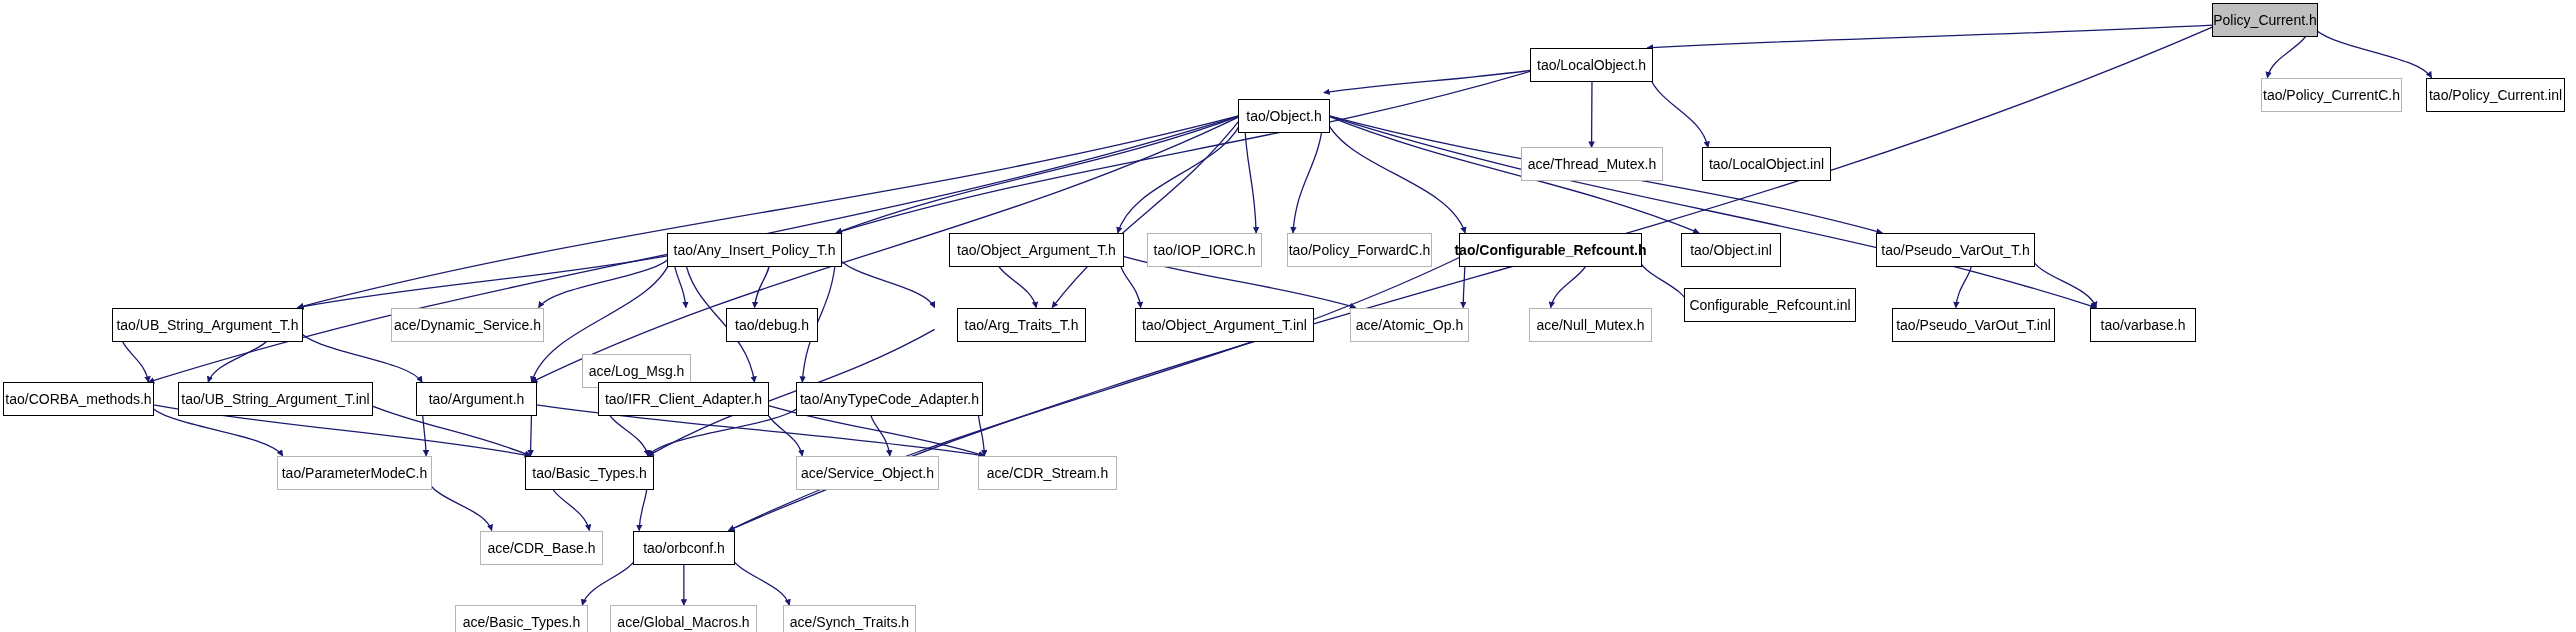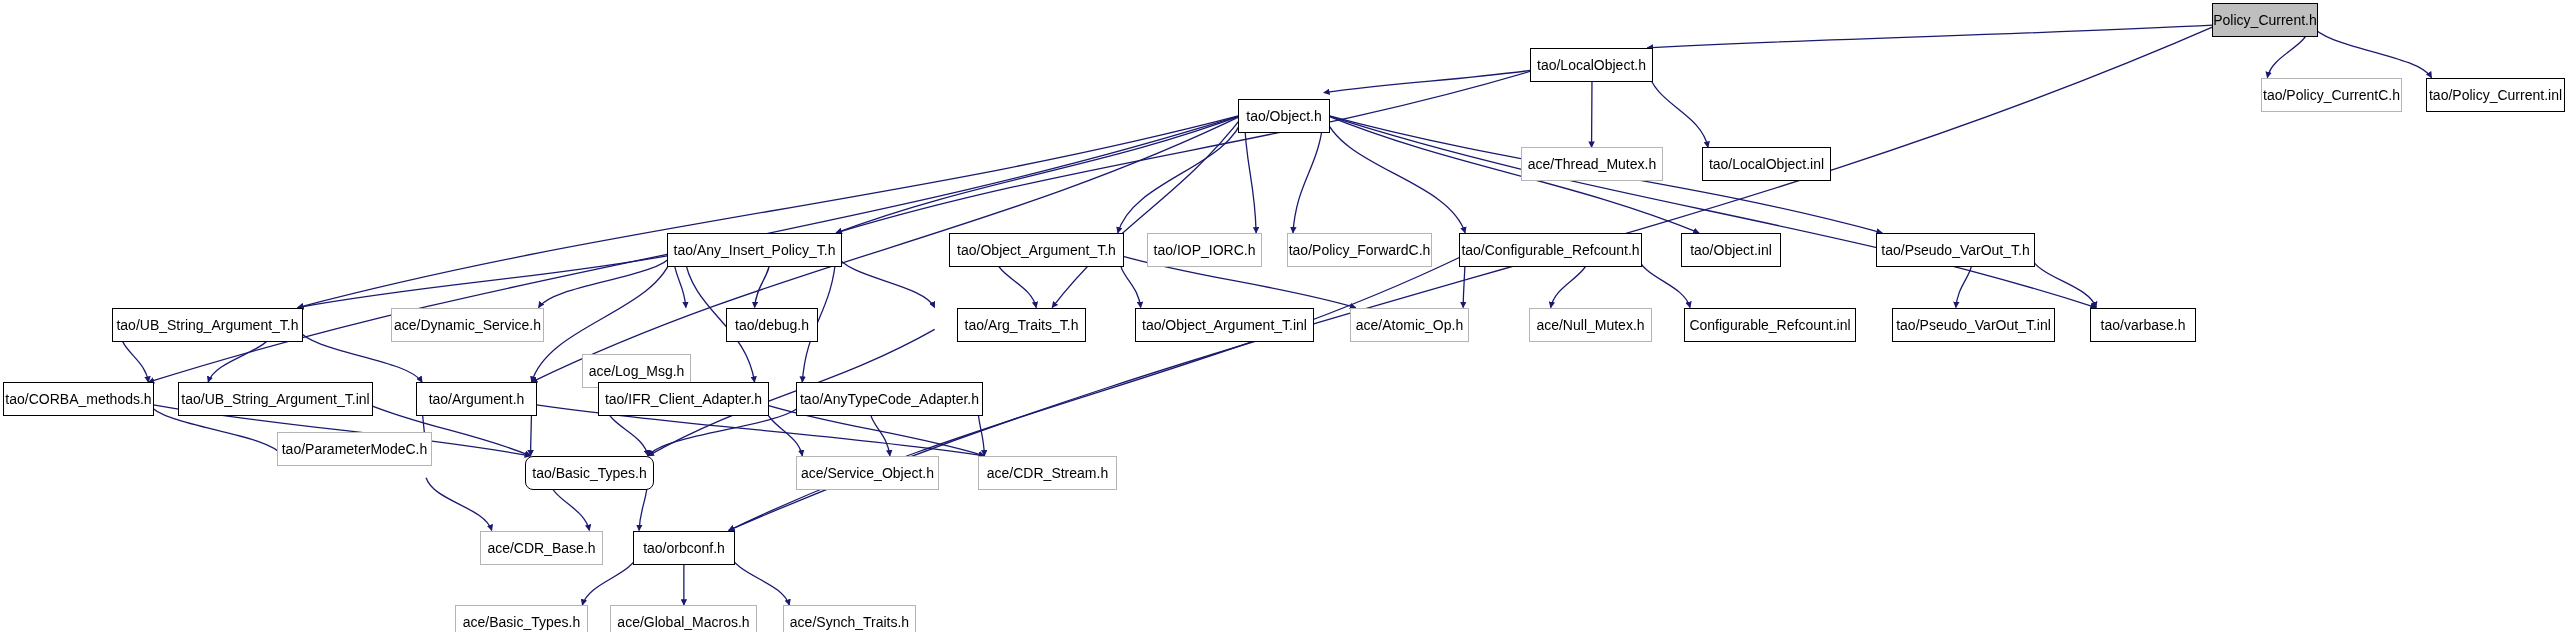"tao/Configurable_Refcount.h" div.node { font-weight: none -> bold }
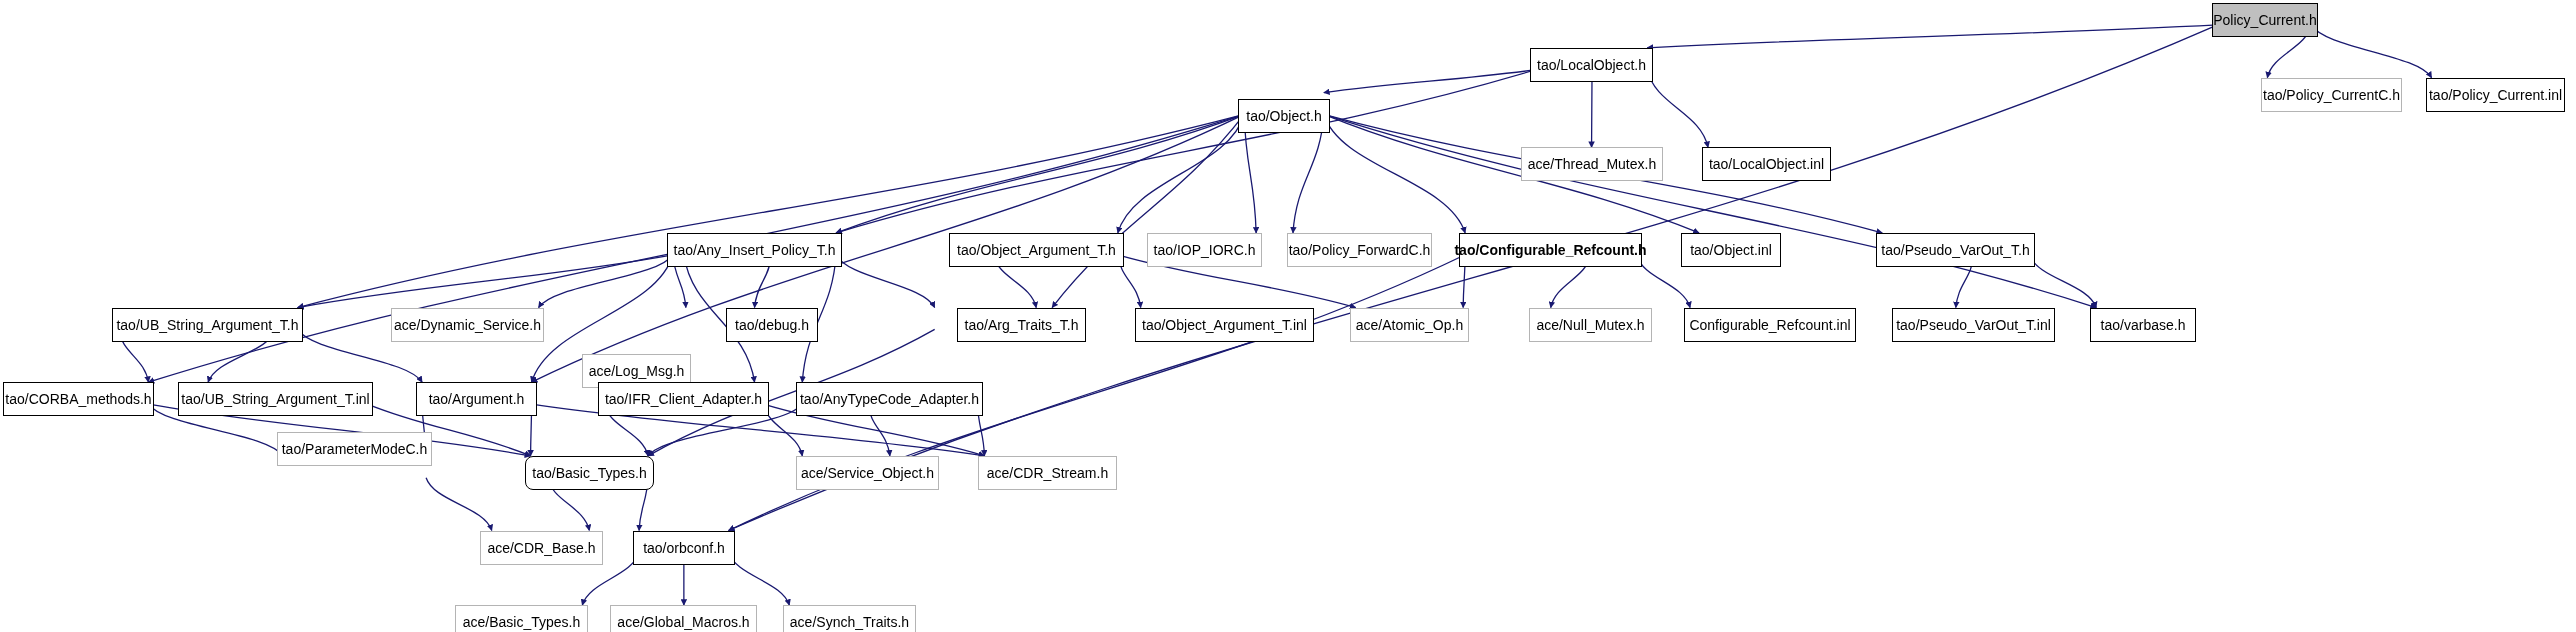"Configurable_Refcount.inl" div.node { top: 308px -> 288px }
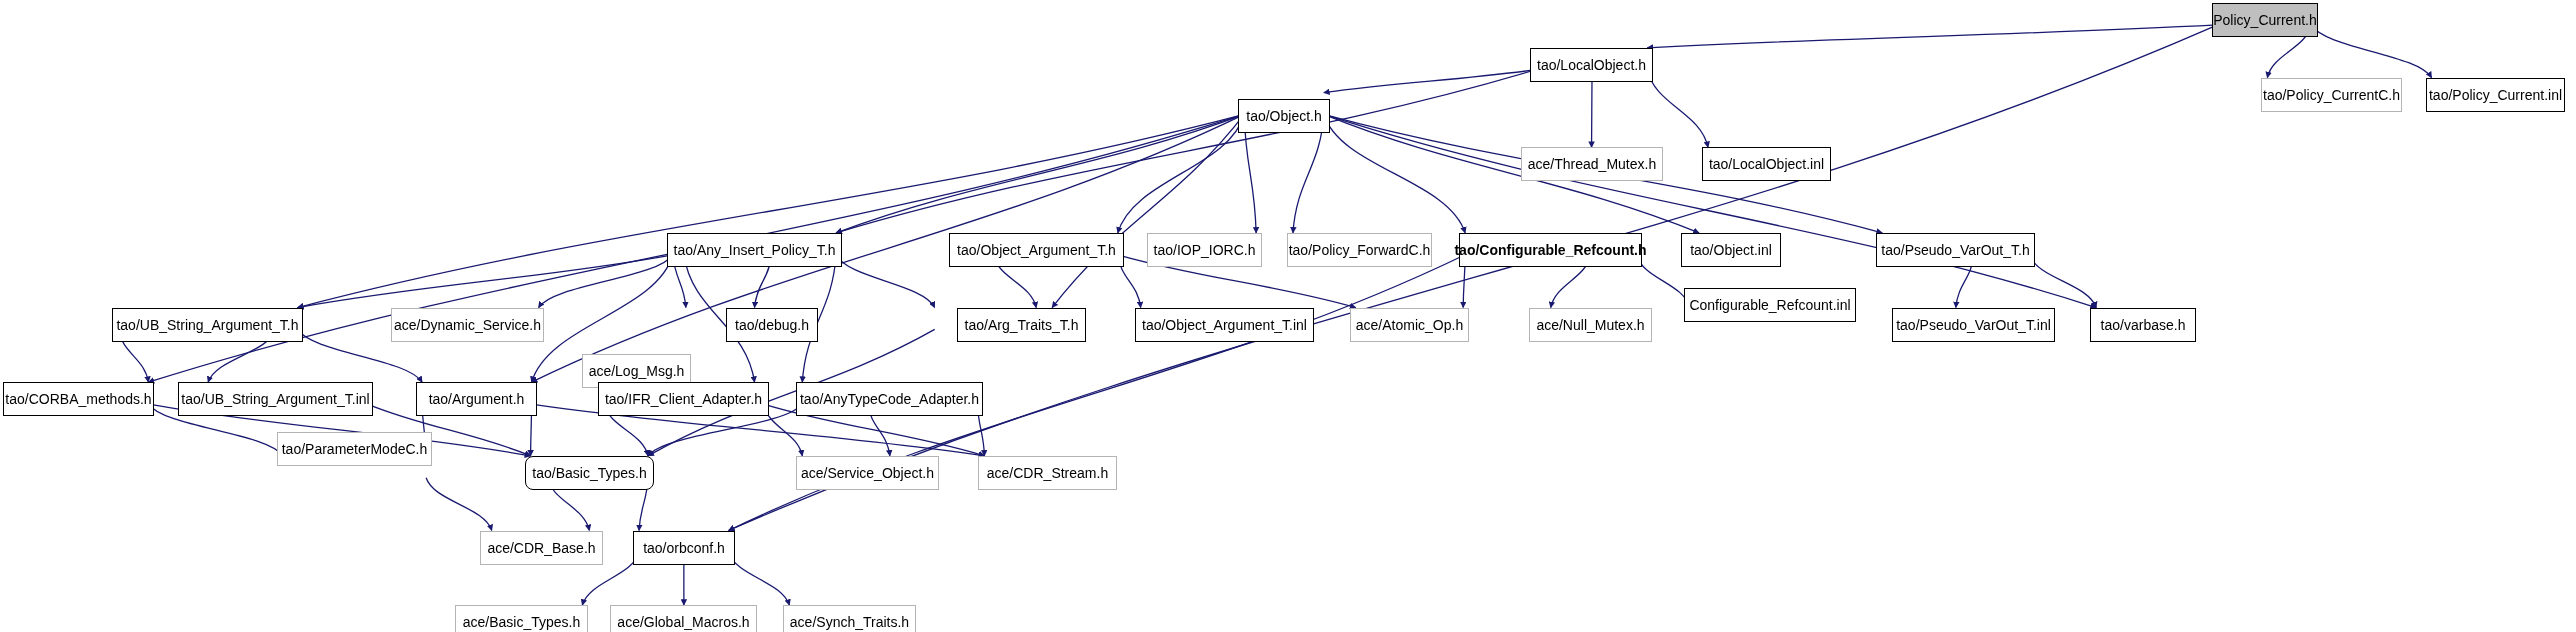"tao/ParameterModeC.h" div.node { top: 432px -> 456px }
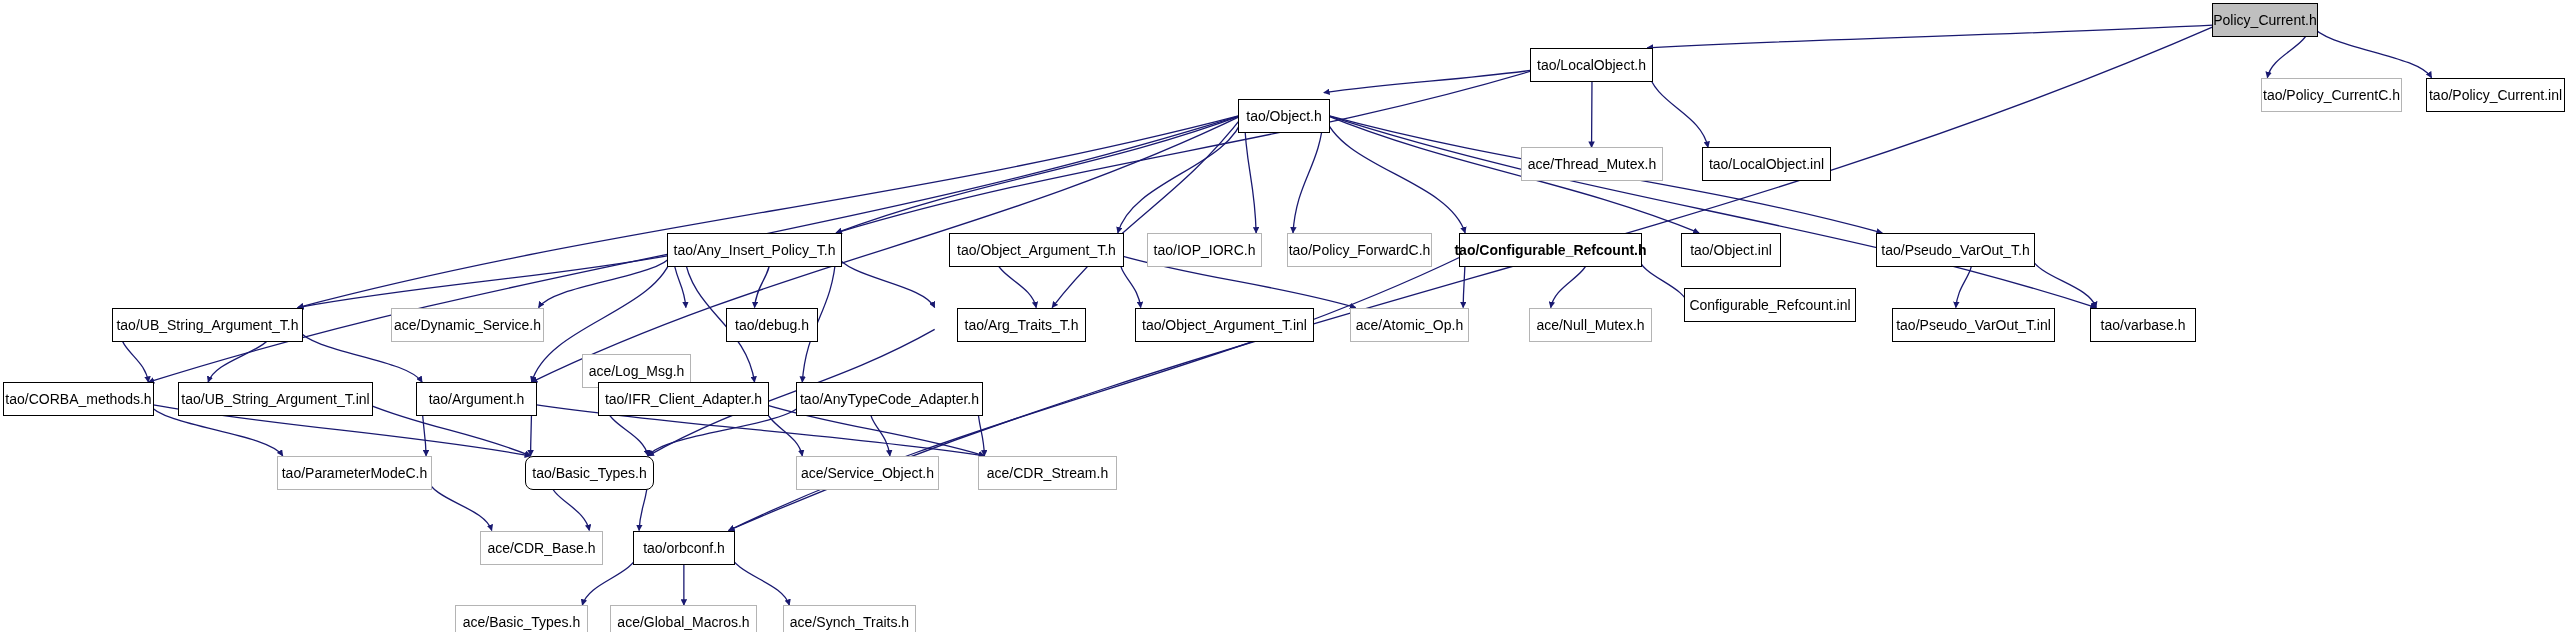"tao/Basic_Types.h" div.node { border-radius: 8px -> none }
